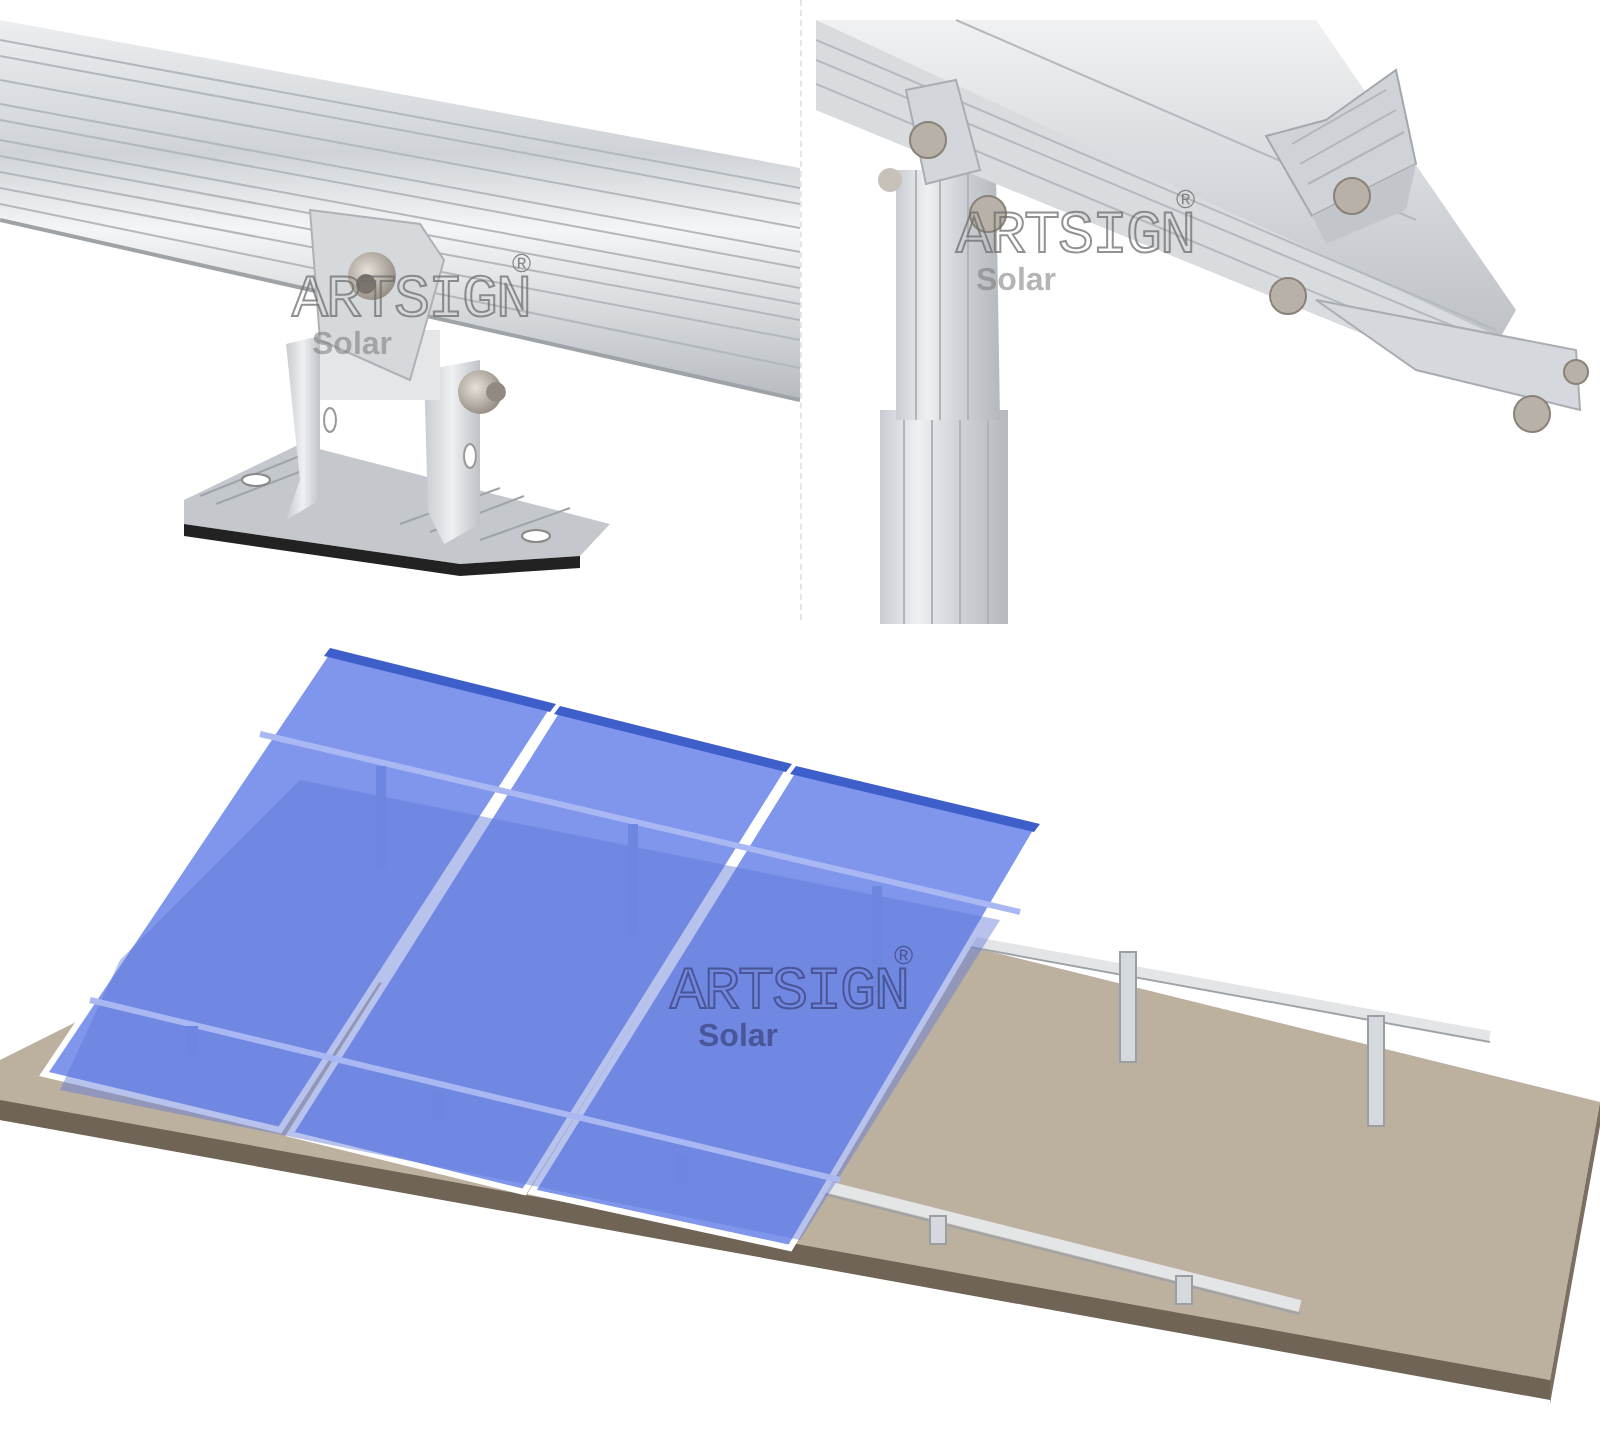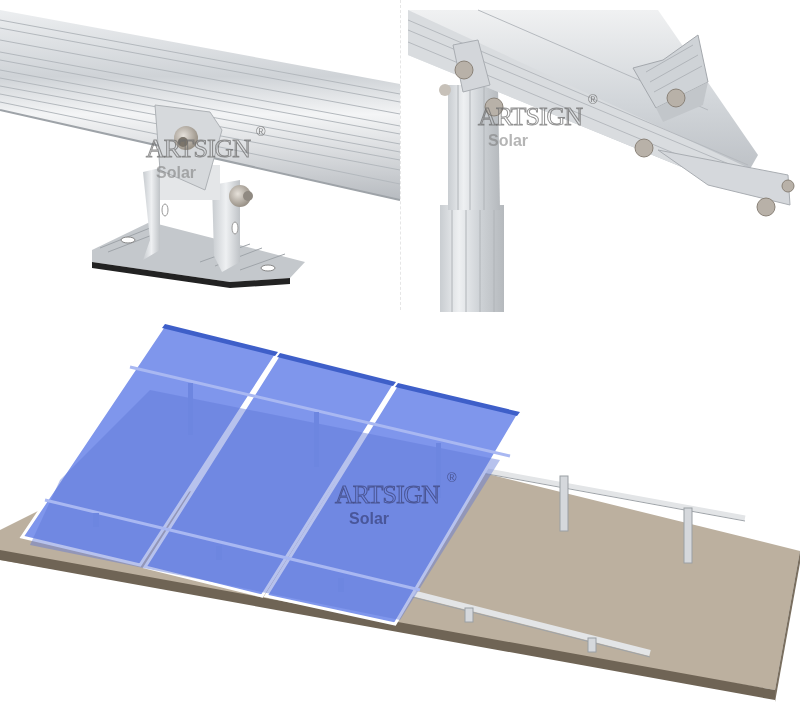"ARTSIGN" .wm-brand { font-family: Liberation Serif, serif -> Liberation Mono, monospace; font-size: 26px -> 30px }
